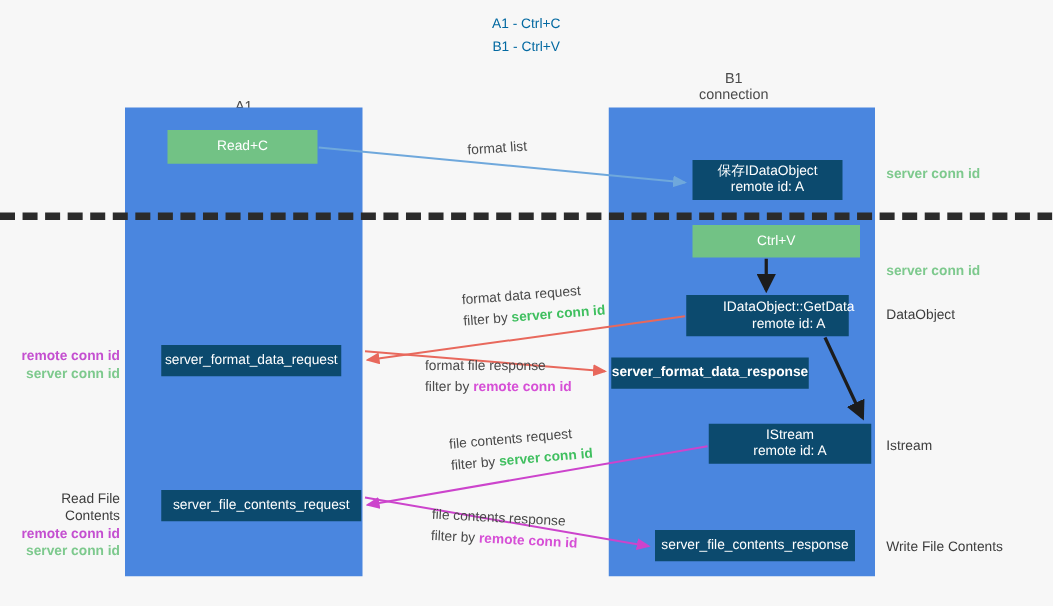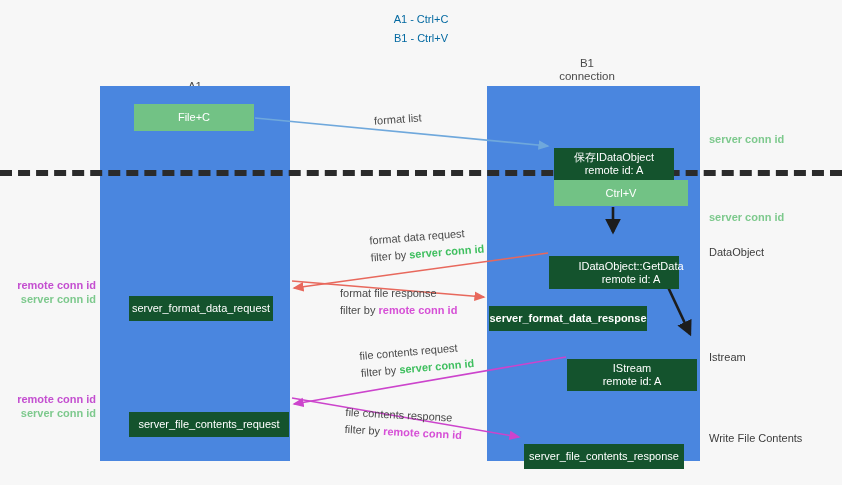"File+C" div.abs { text: File+C -> Read+C }
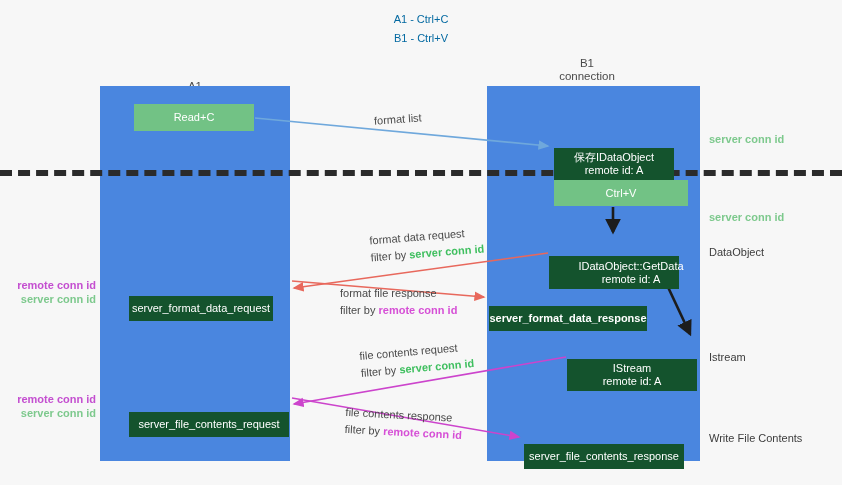"保存IDataObject" .node.orange { background: #14532d -> #0c4a6e; margin-top: 20px -> none }
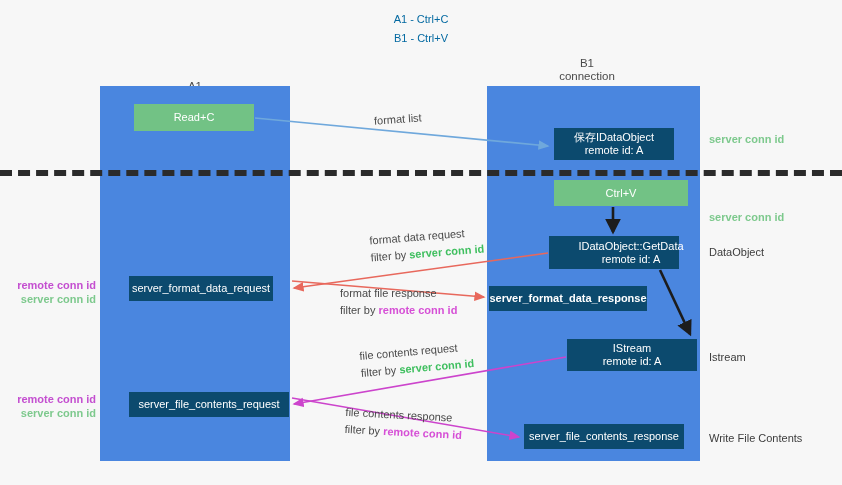"Read File Contents" div.dark { html: none -> <div>Read File Contents</div> }
